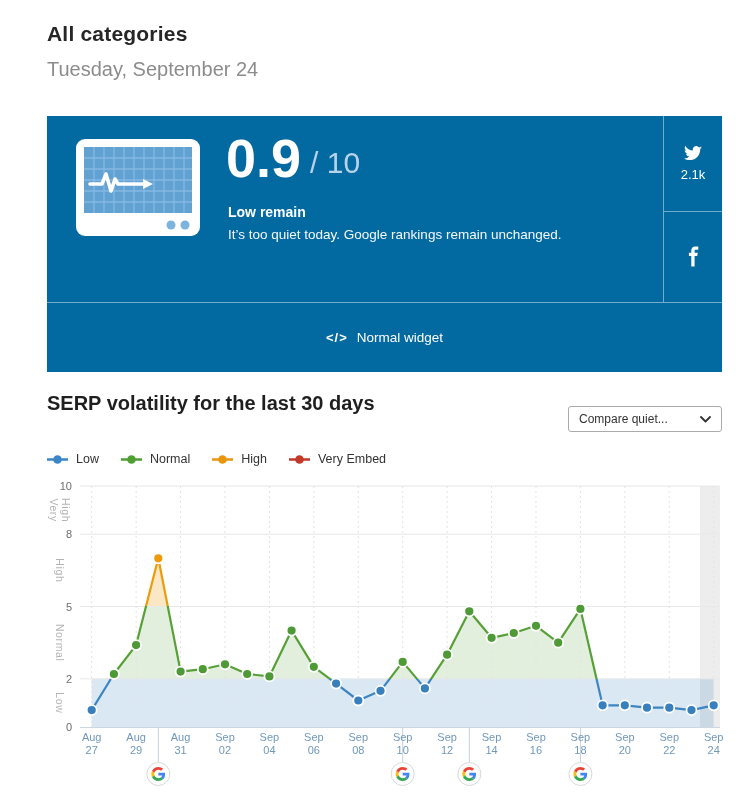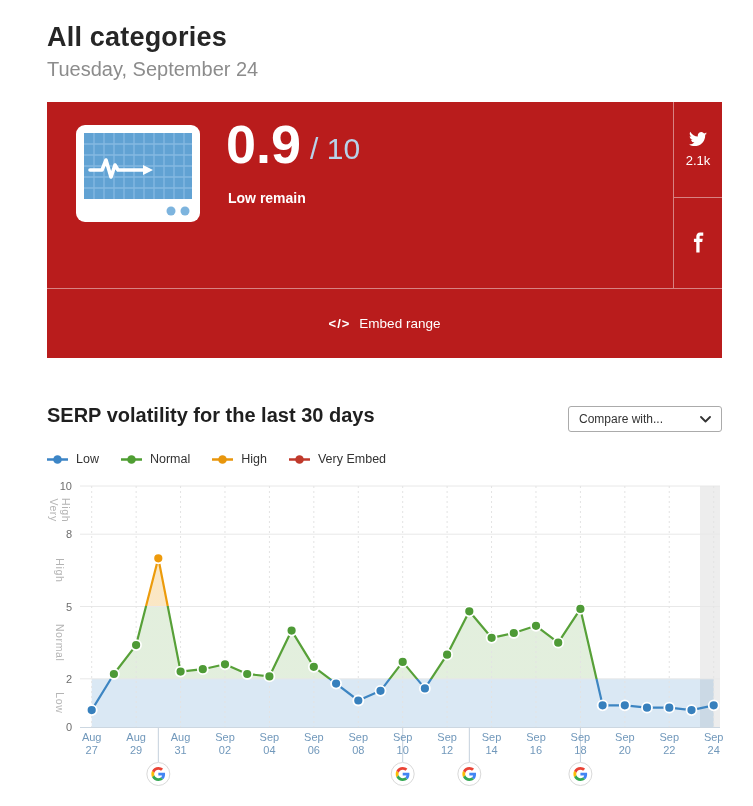"All categories" .page-title { font-size: 27px -> 21px }
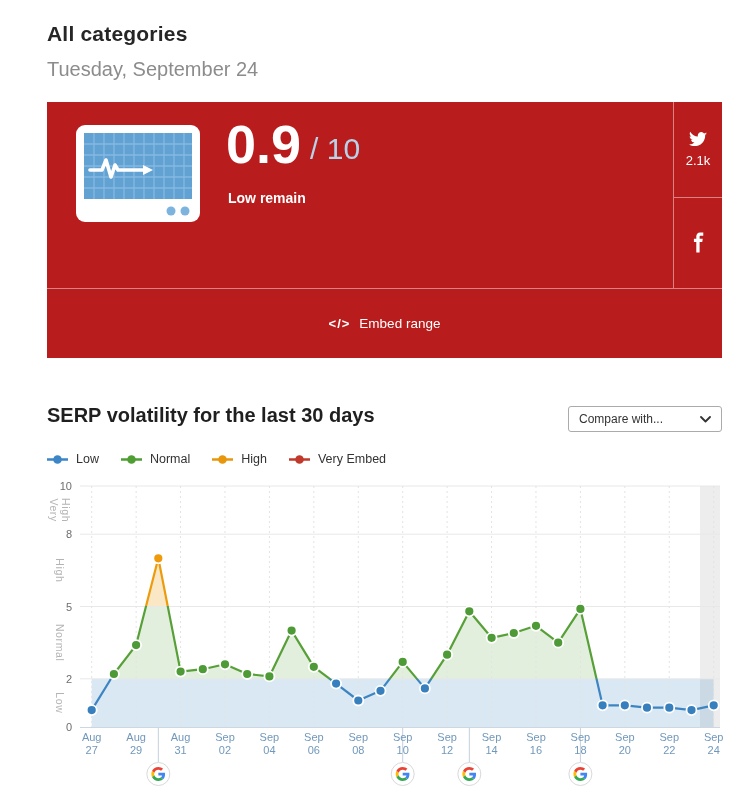"0.9" .banner { background: #b91c1c -> #0369a1; top: 102px -> 116px }
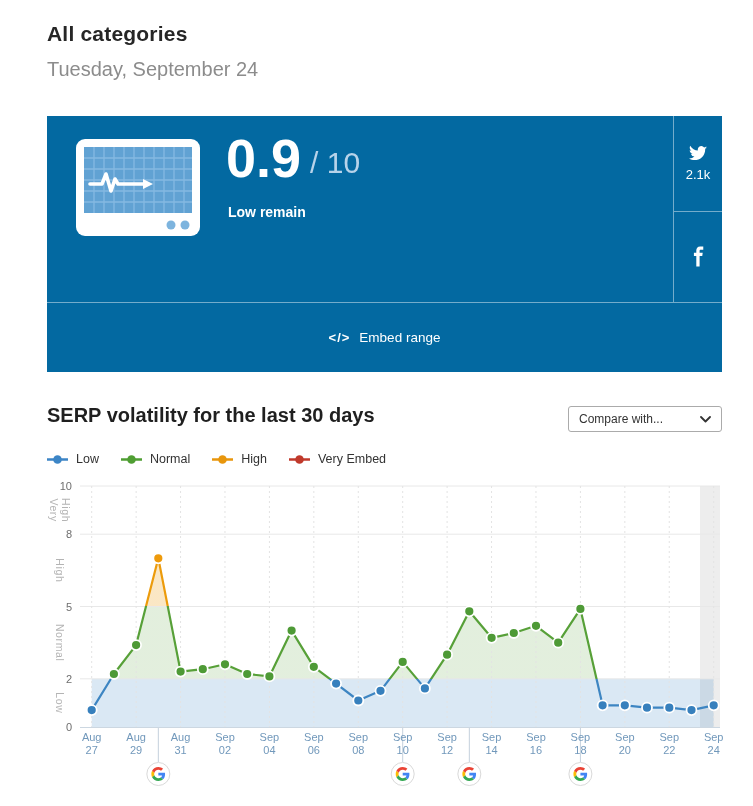"2.1k" .banner-social { width: 49px -> 59px }
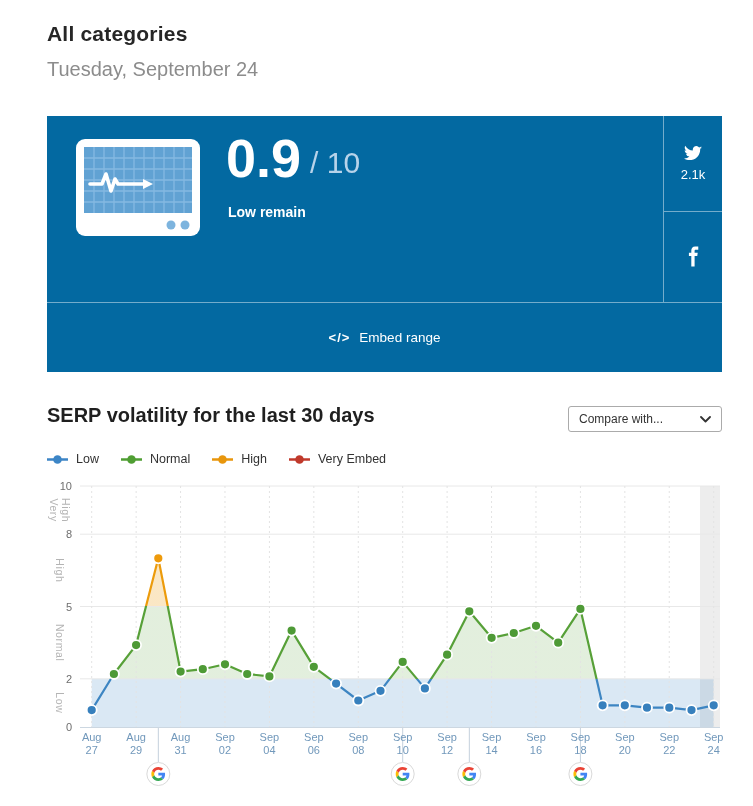"It’s too quiet today. Google" div.range-desc { html: none -> <div>It’s too quiet today. Google rankings remain unchanged.</div> }
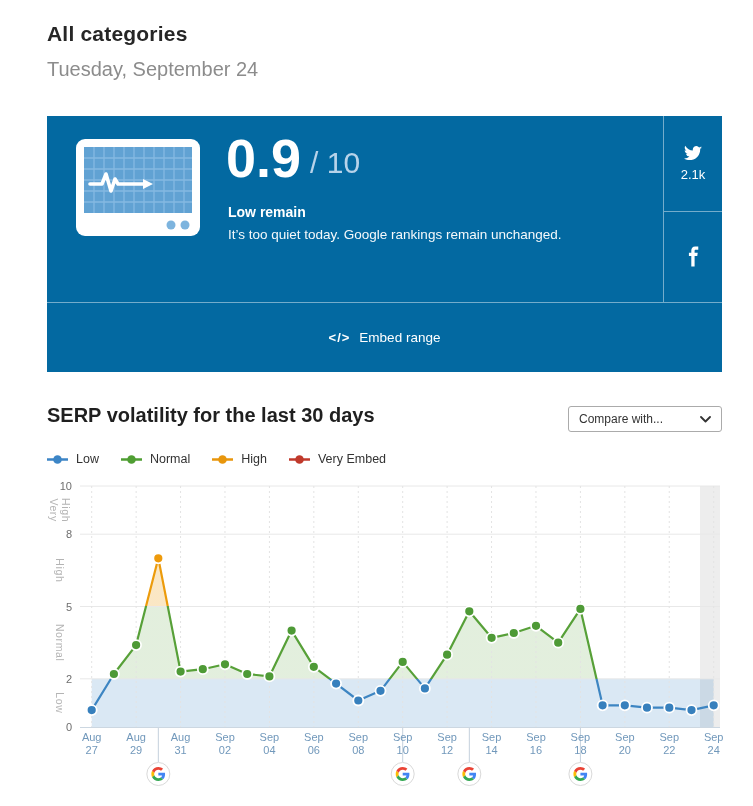"Embed range" span.embed-label { text: Embed range -> Normal widget }
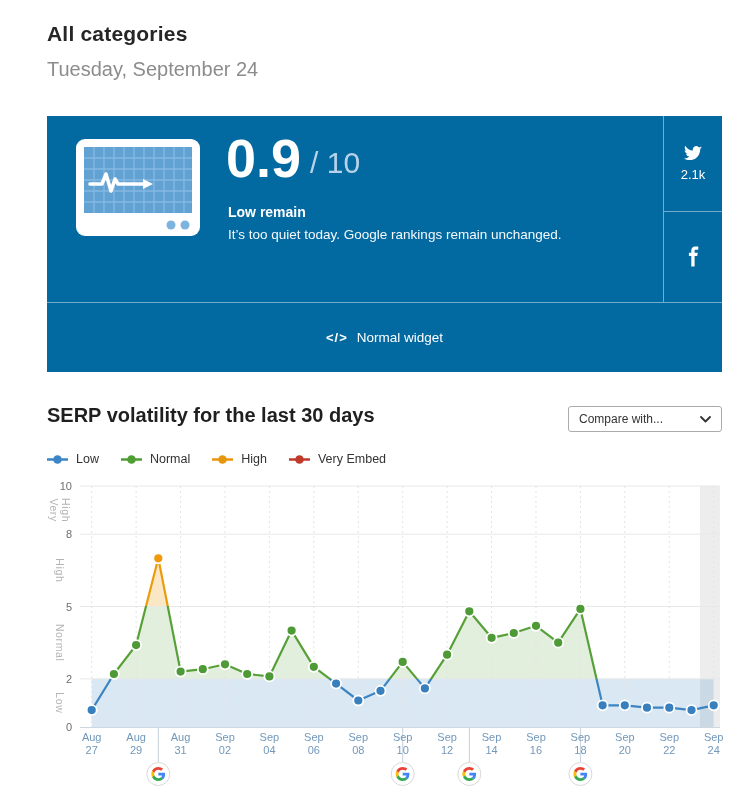"SERP volatility for the last" .section-heading { top: 404px -> 392px }
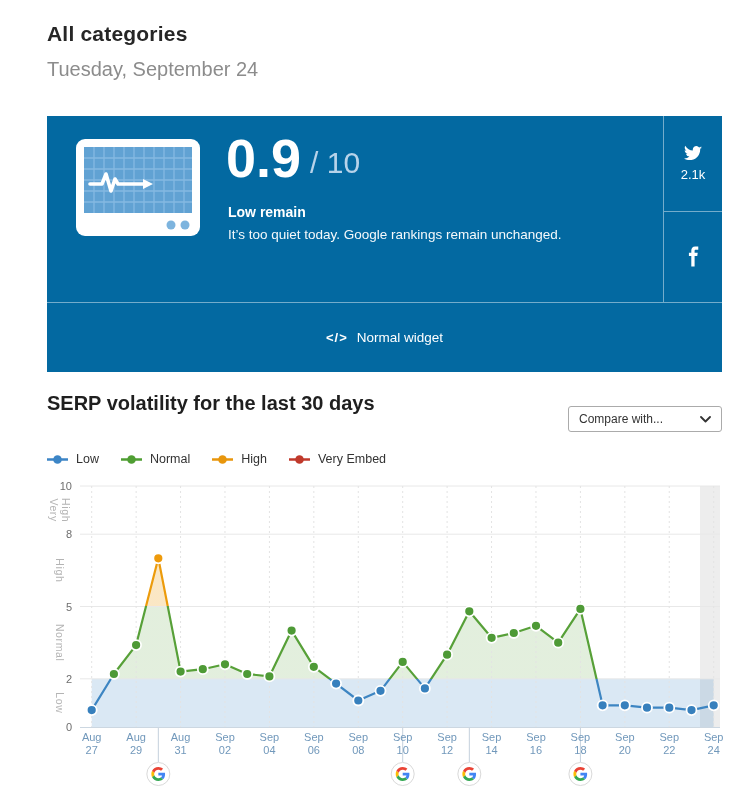"Compare with..." span { text: with -> quiet }
